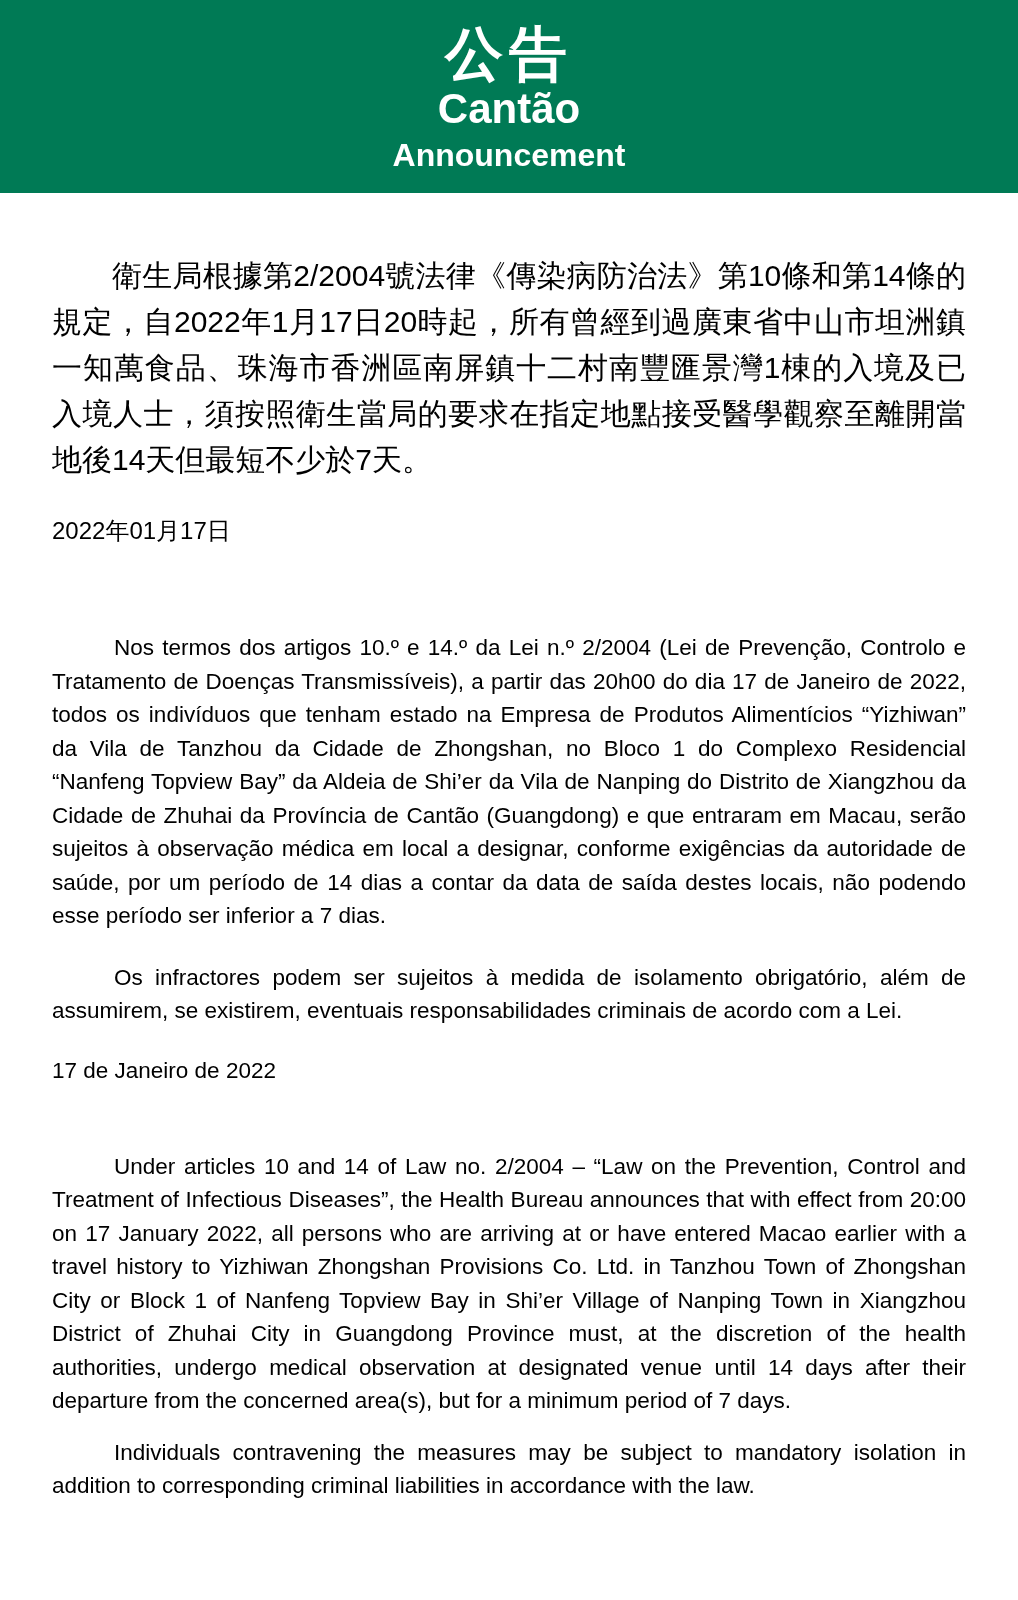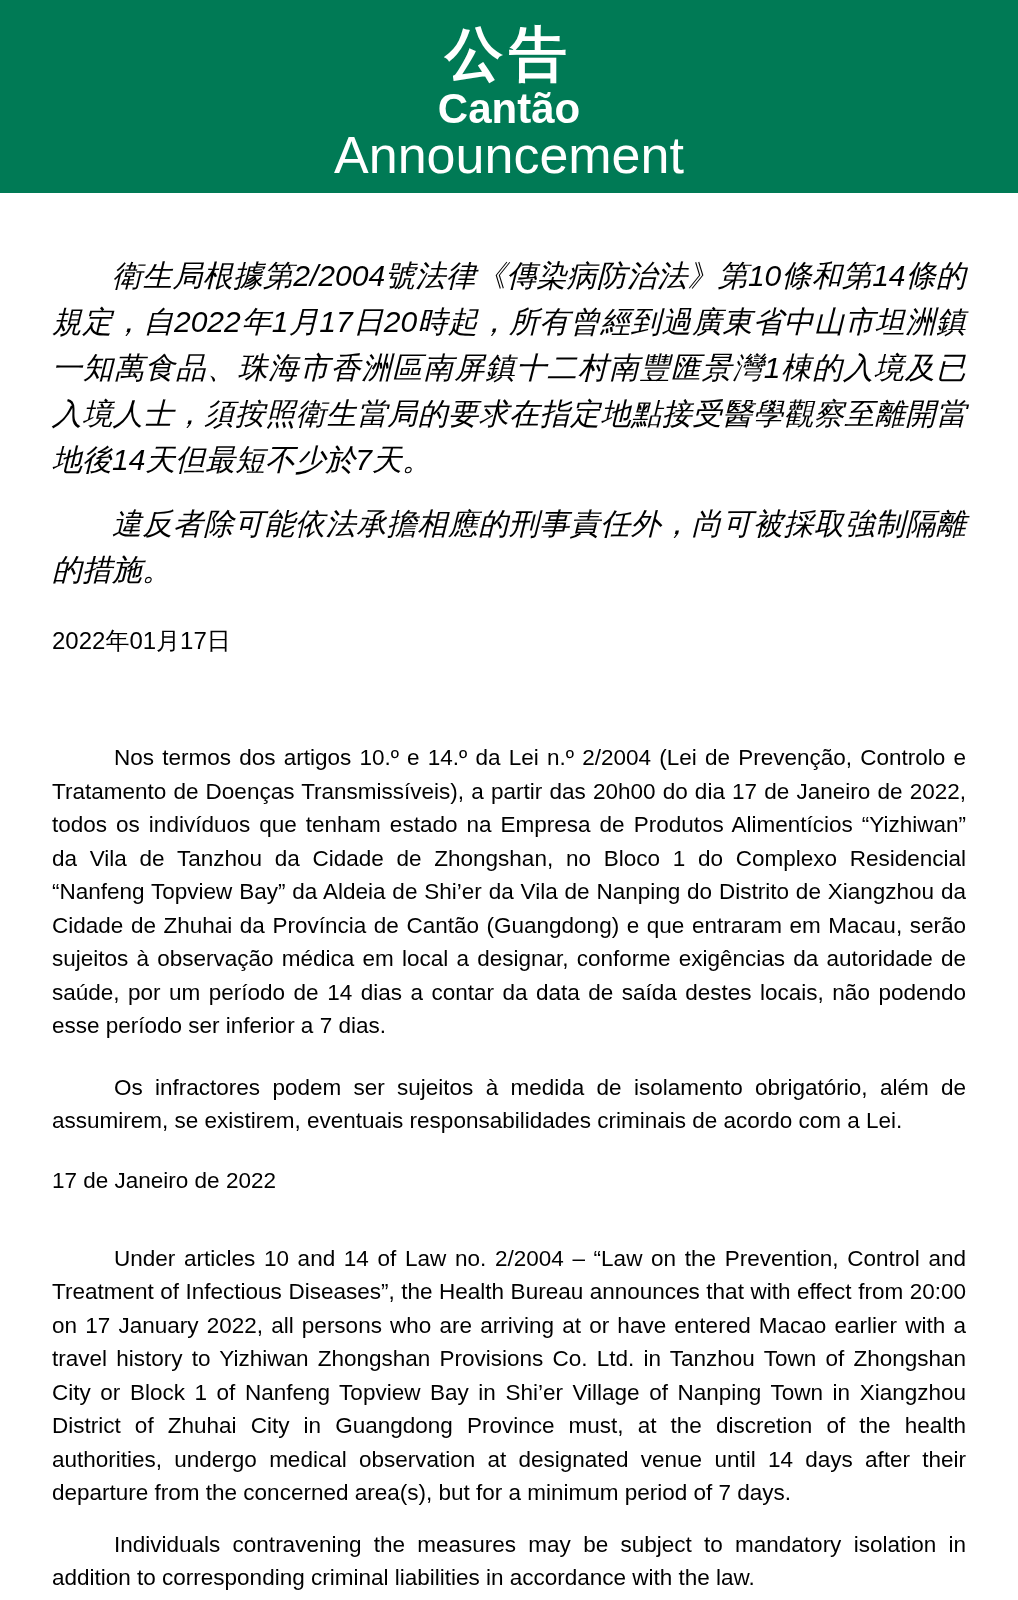"Announcement" .banner .title-en { font-size: 52px -> 32px; font-weight: normal -> bold }
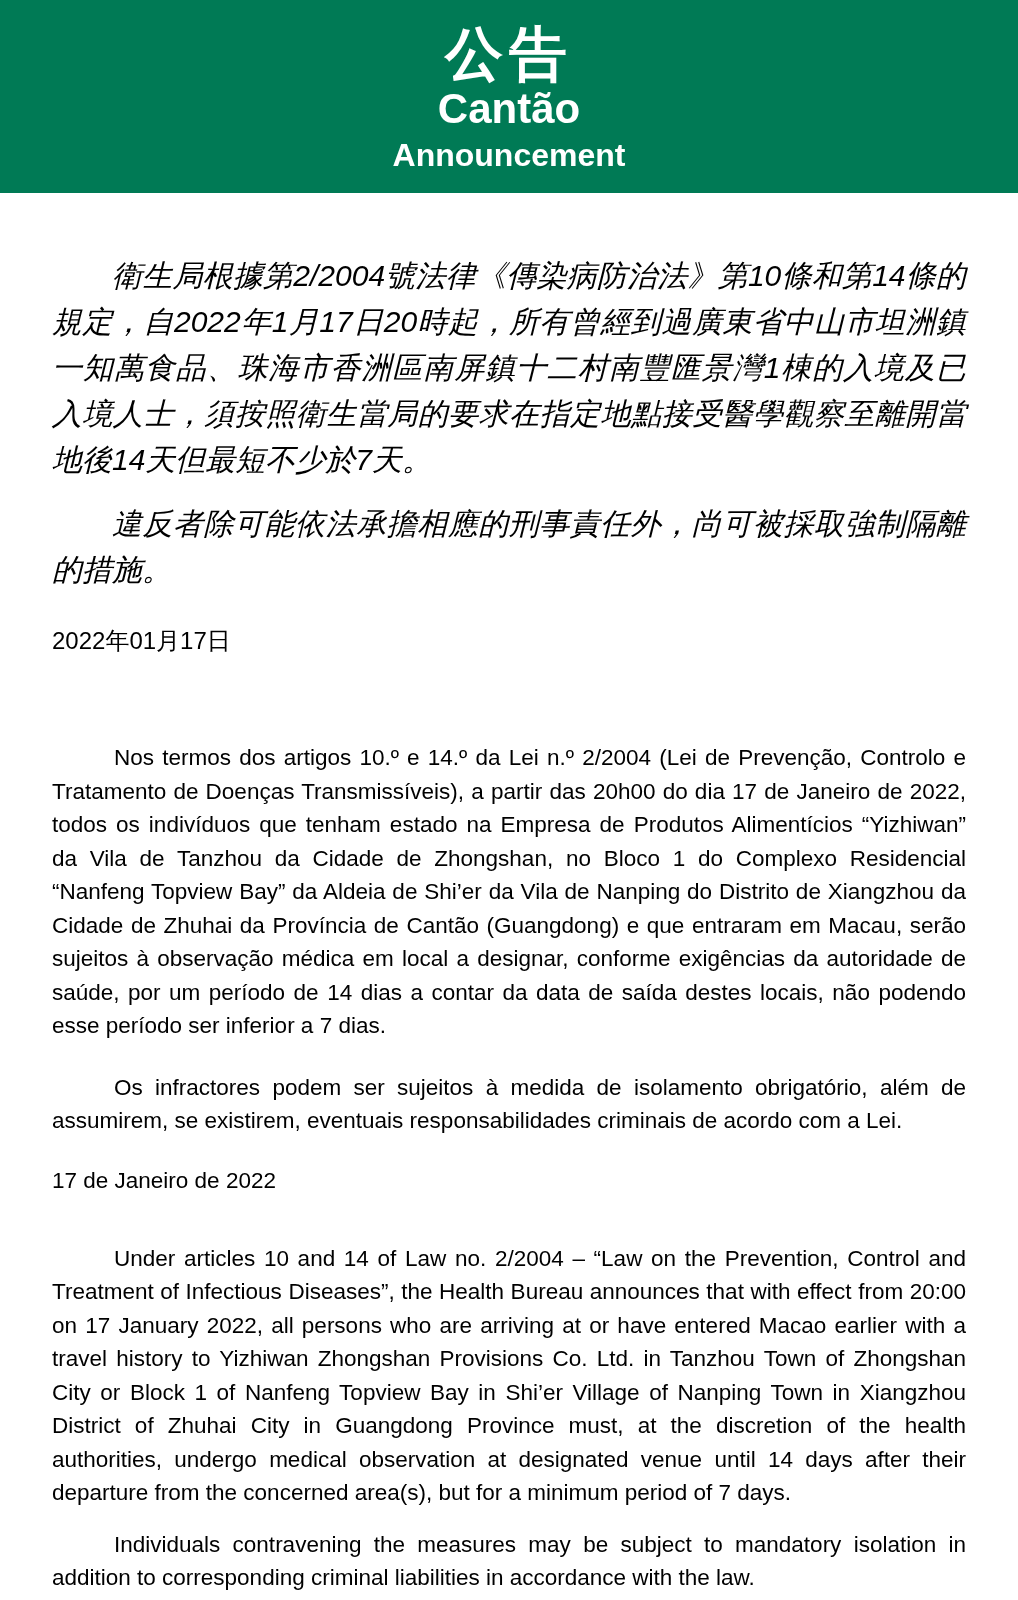"衛生局根據第2/2004號法律《傳染病防治法》第10條和第14條的規定，自202" .zh-para { font-style: italic -> none }
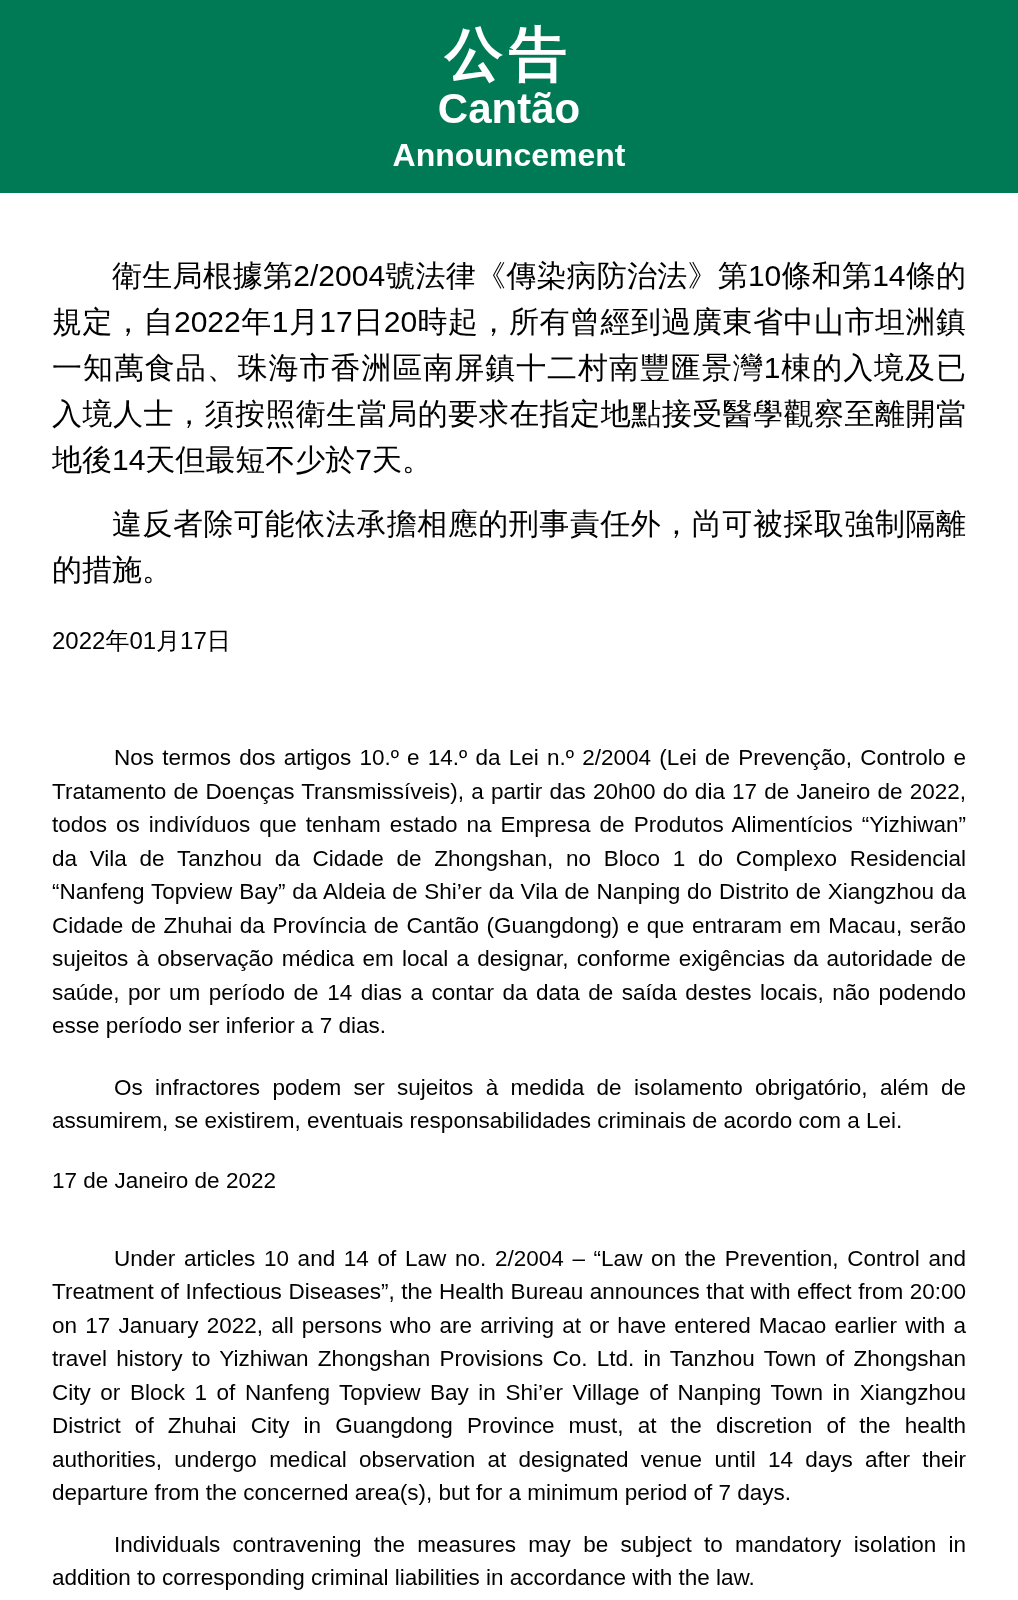"違反者除可能依法承擔相應的刑事責任外，尚可被採取強制隔離的措施。" p.zh-para { html: <p>違反者除可能依法承擔相應的刑事責任外，尚可被採取強制隔離的措施。</p> -> none }
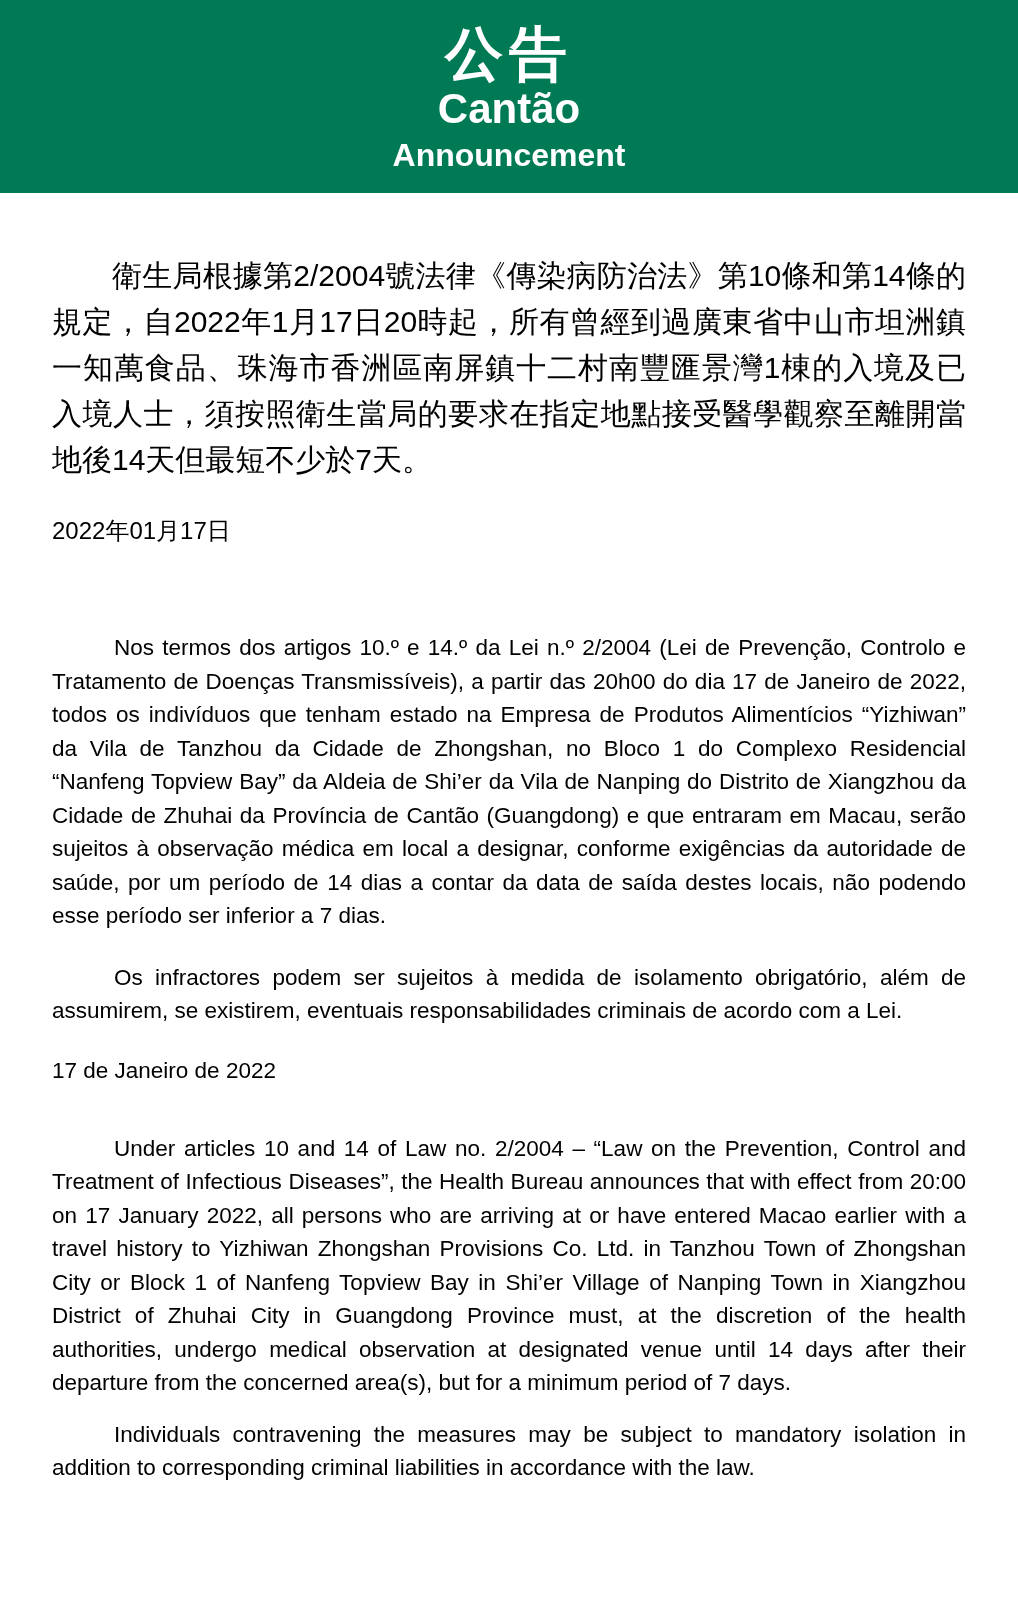"Under articles 10 and 14" .en-1 { margin-top: 46px -> 64px }
